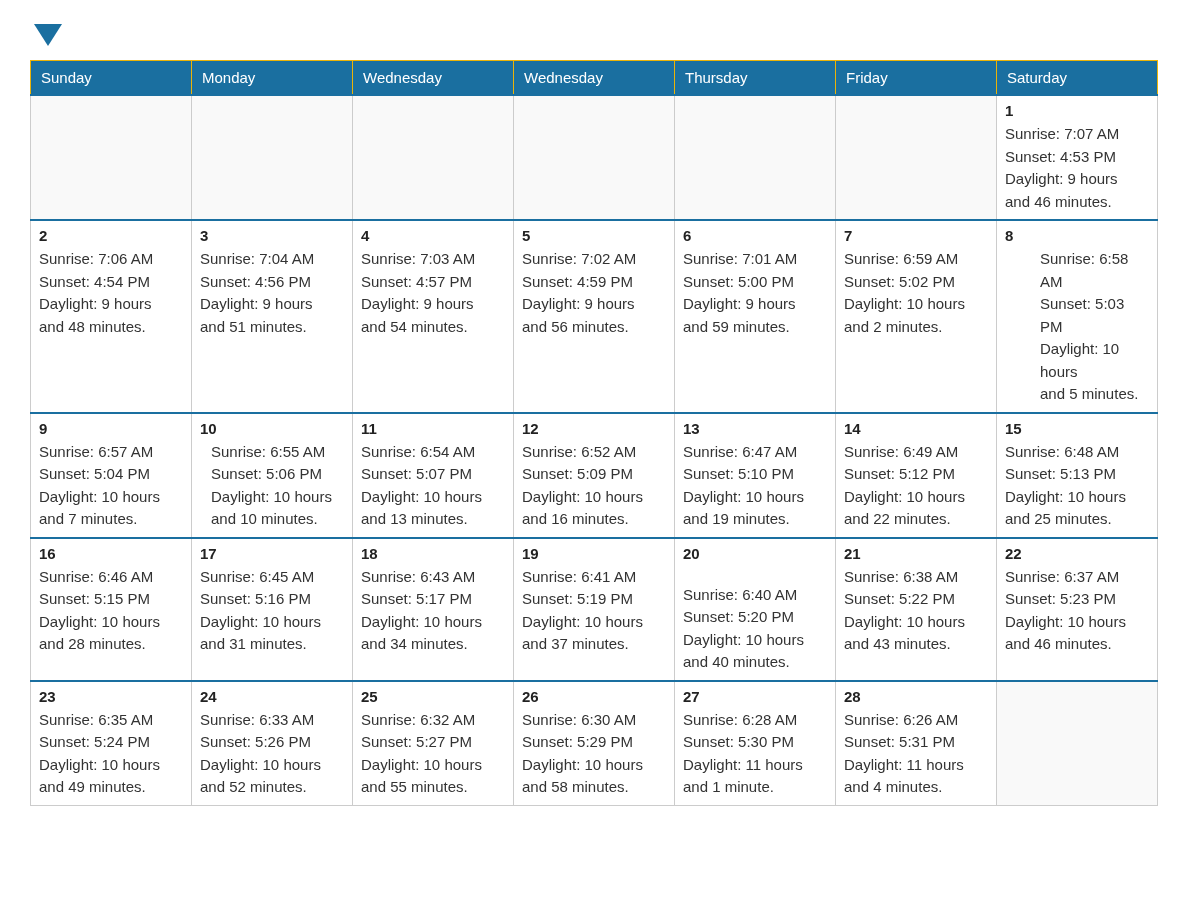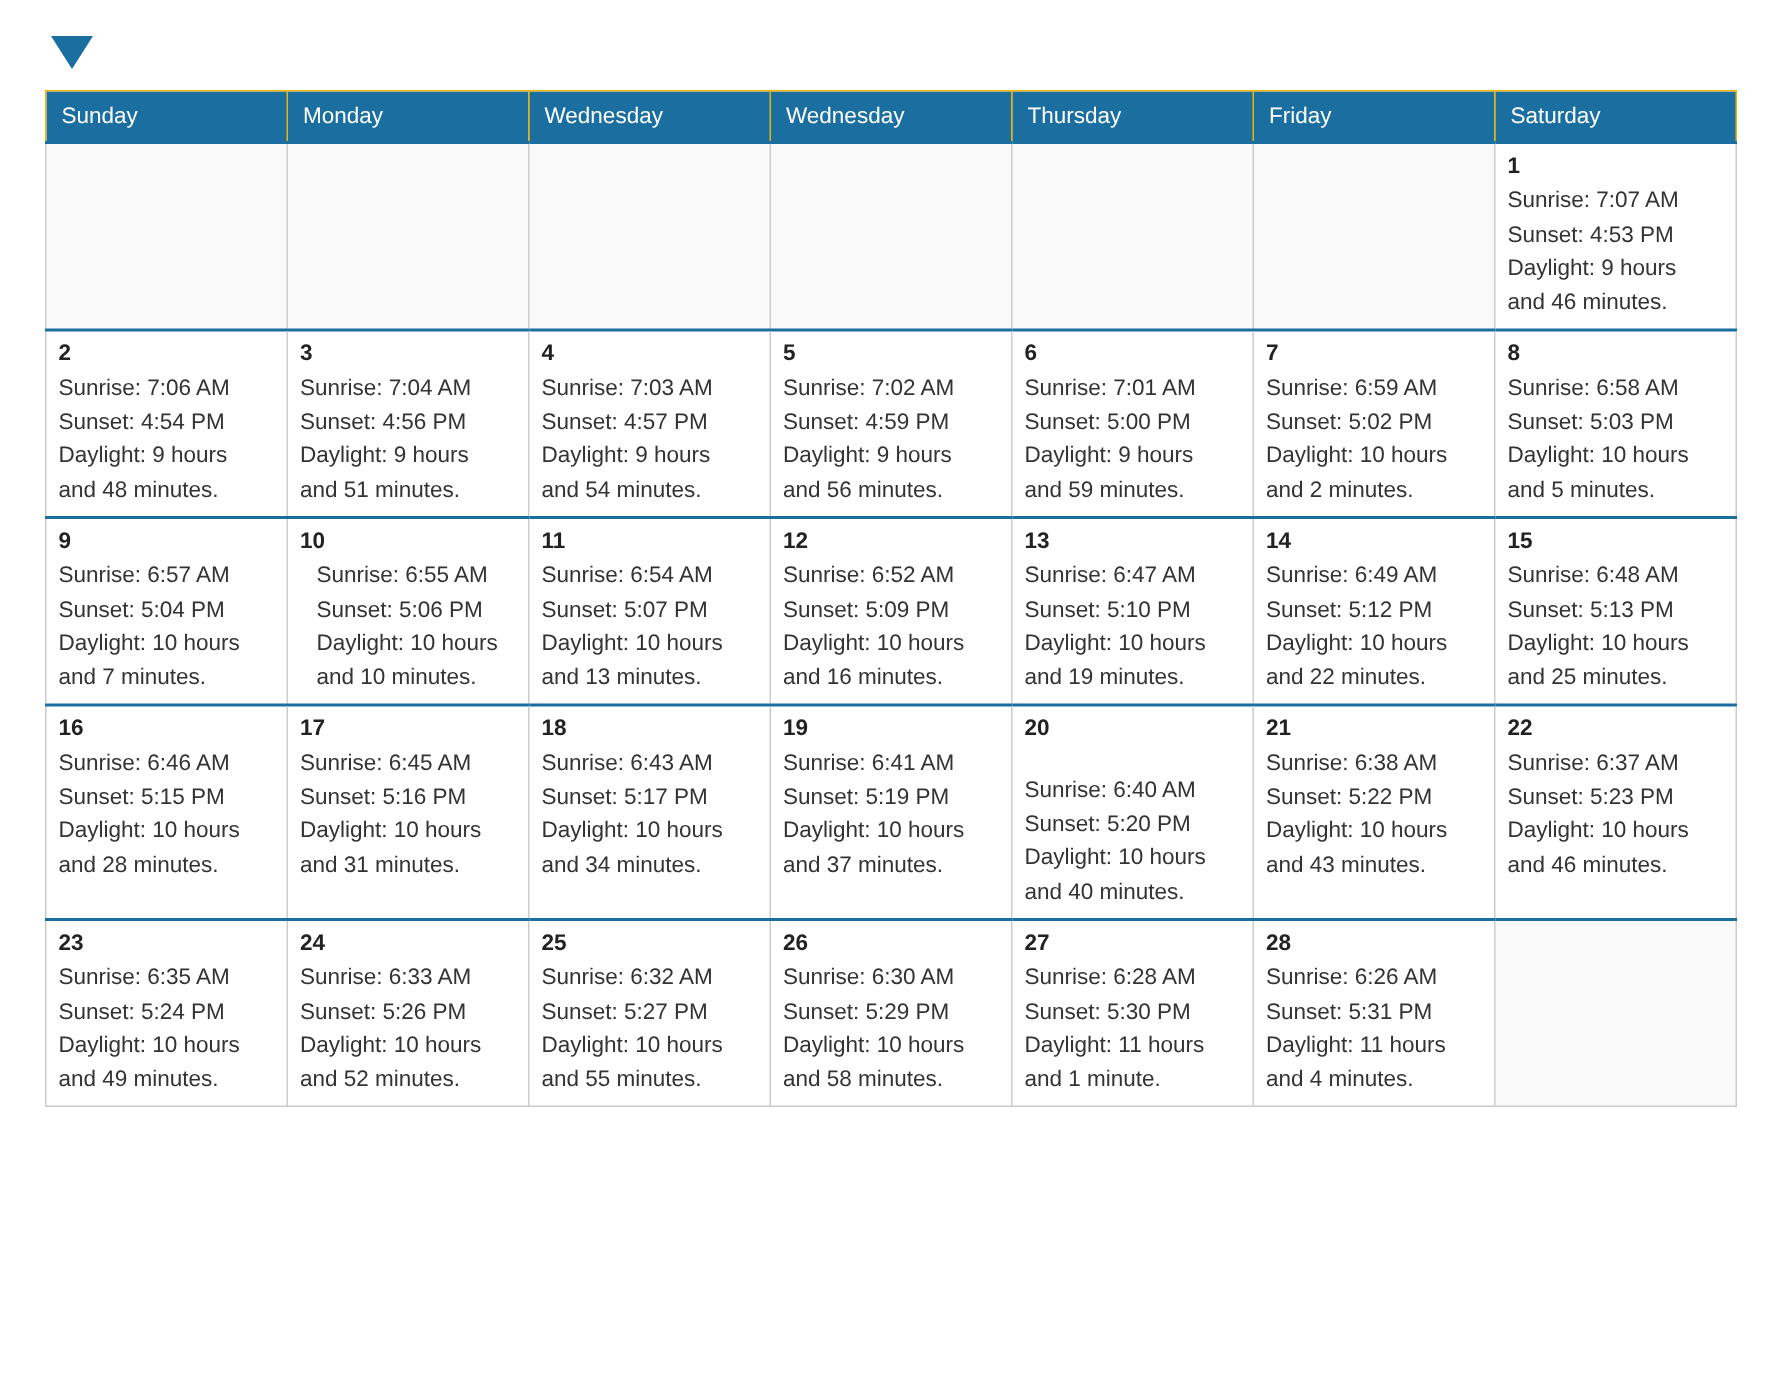"Sunrise: 6:58 AM" div.day-info { margin-left: none -> 35px }
